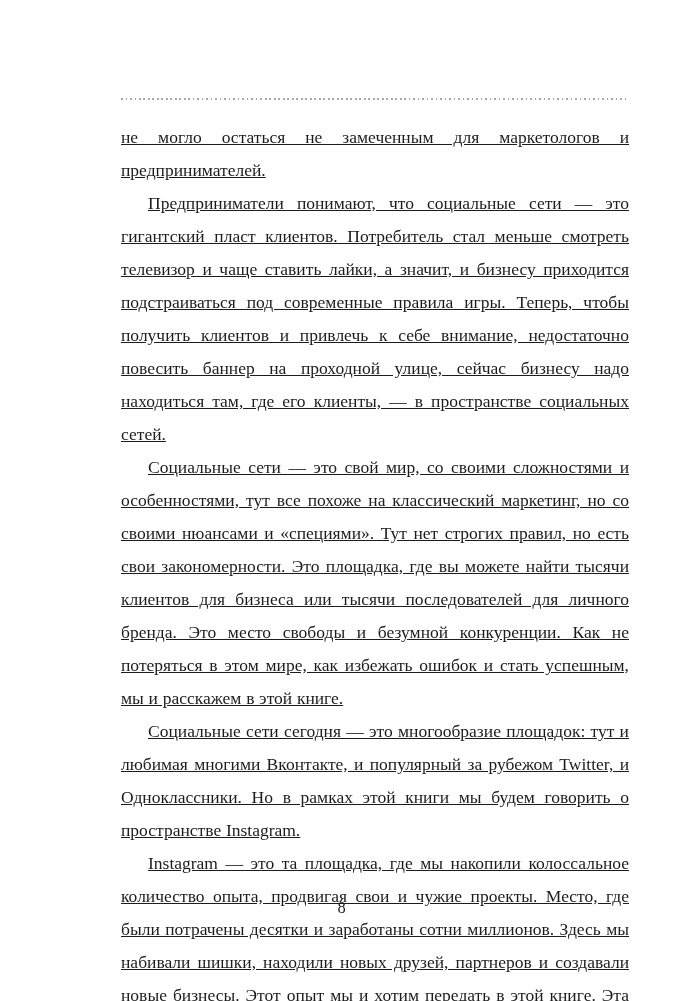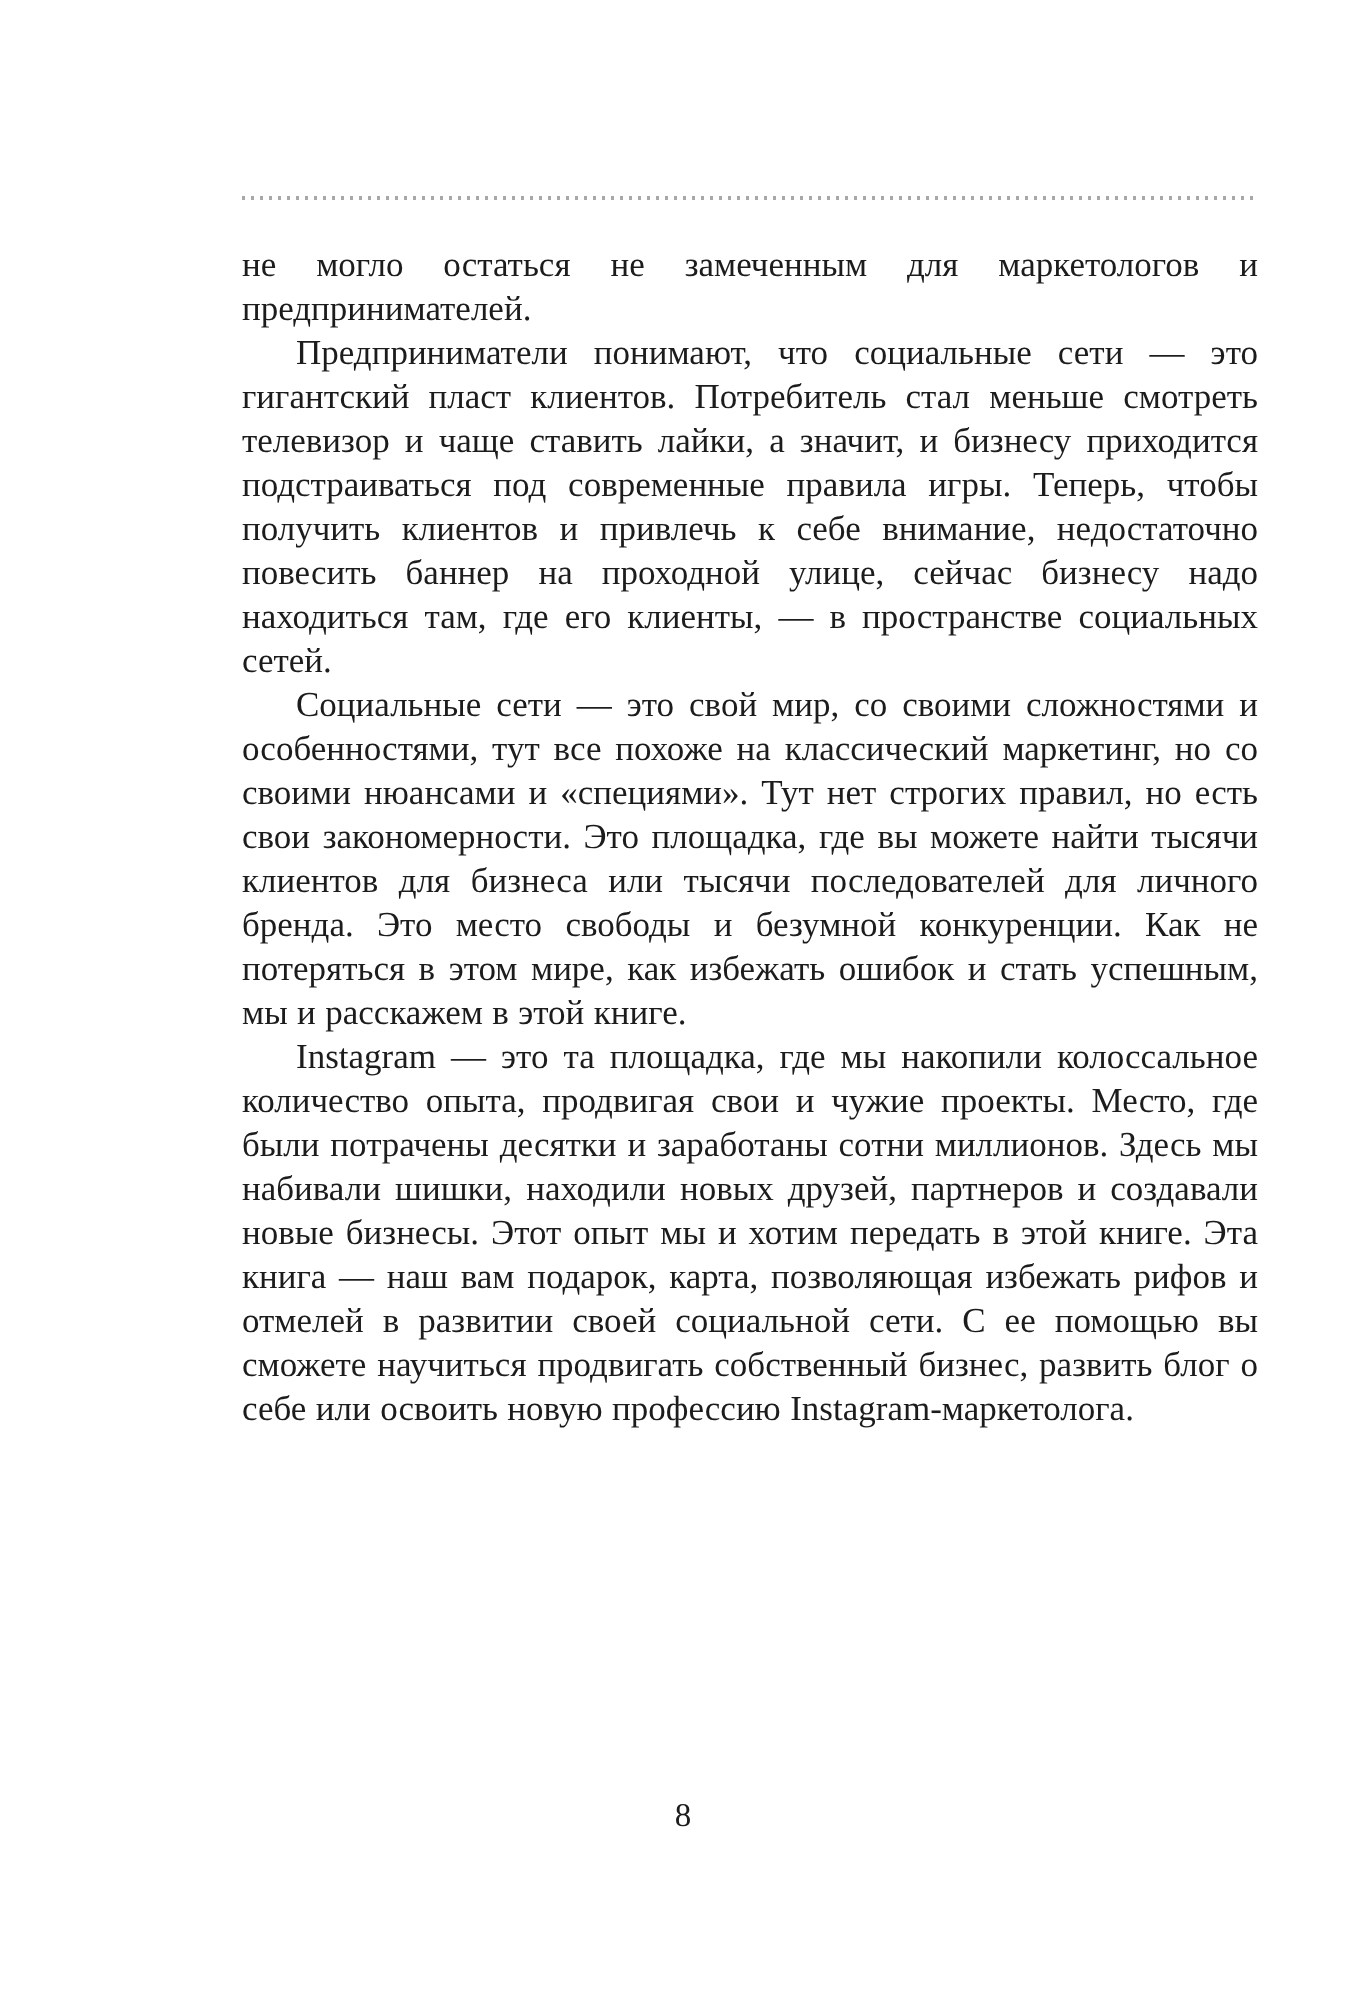"не могло остаться не замеченным" .para { line-height: 22px -> 33px; text-decoration: none -> underline }
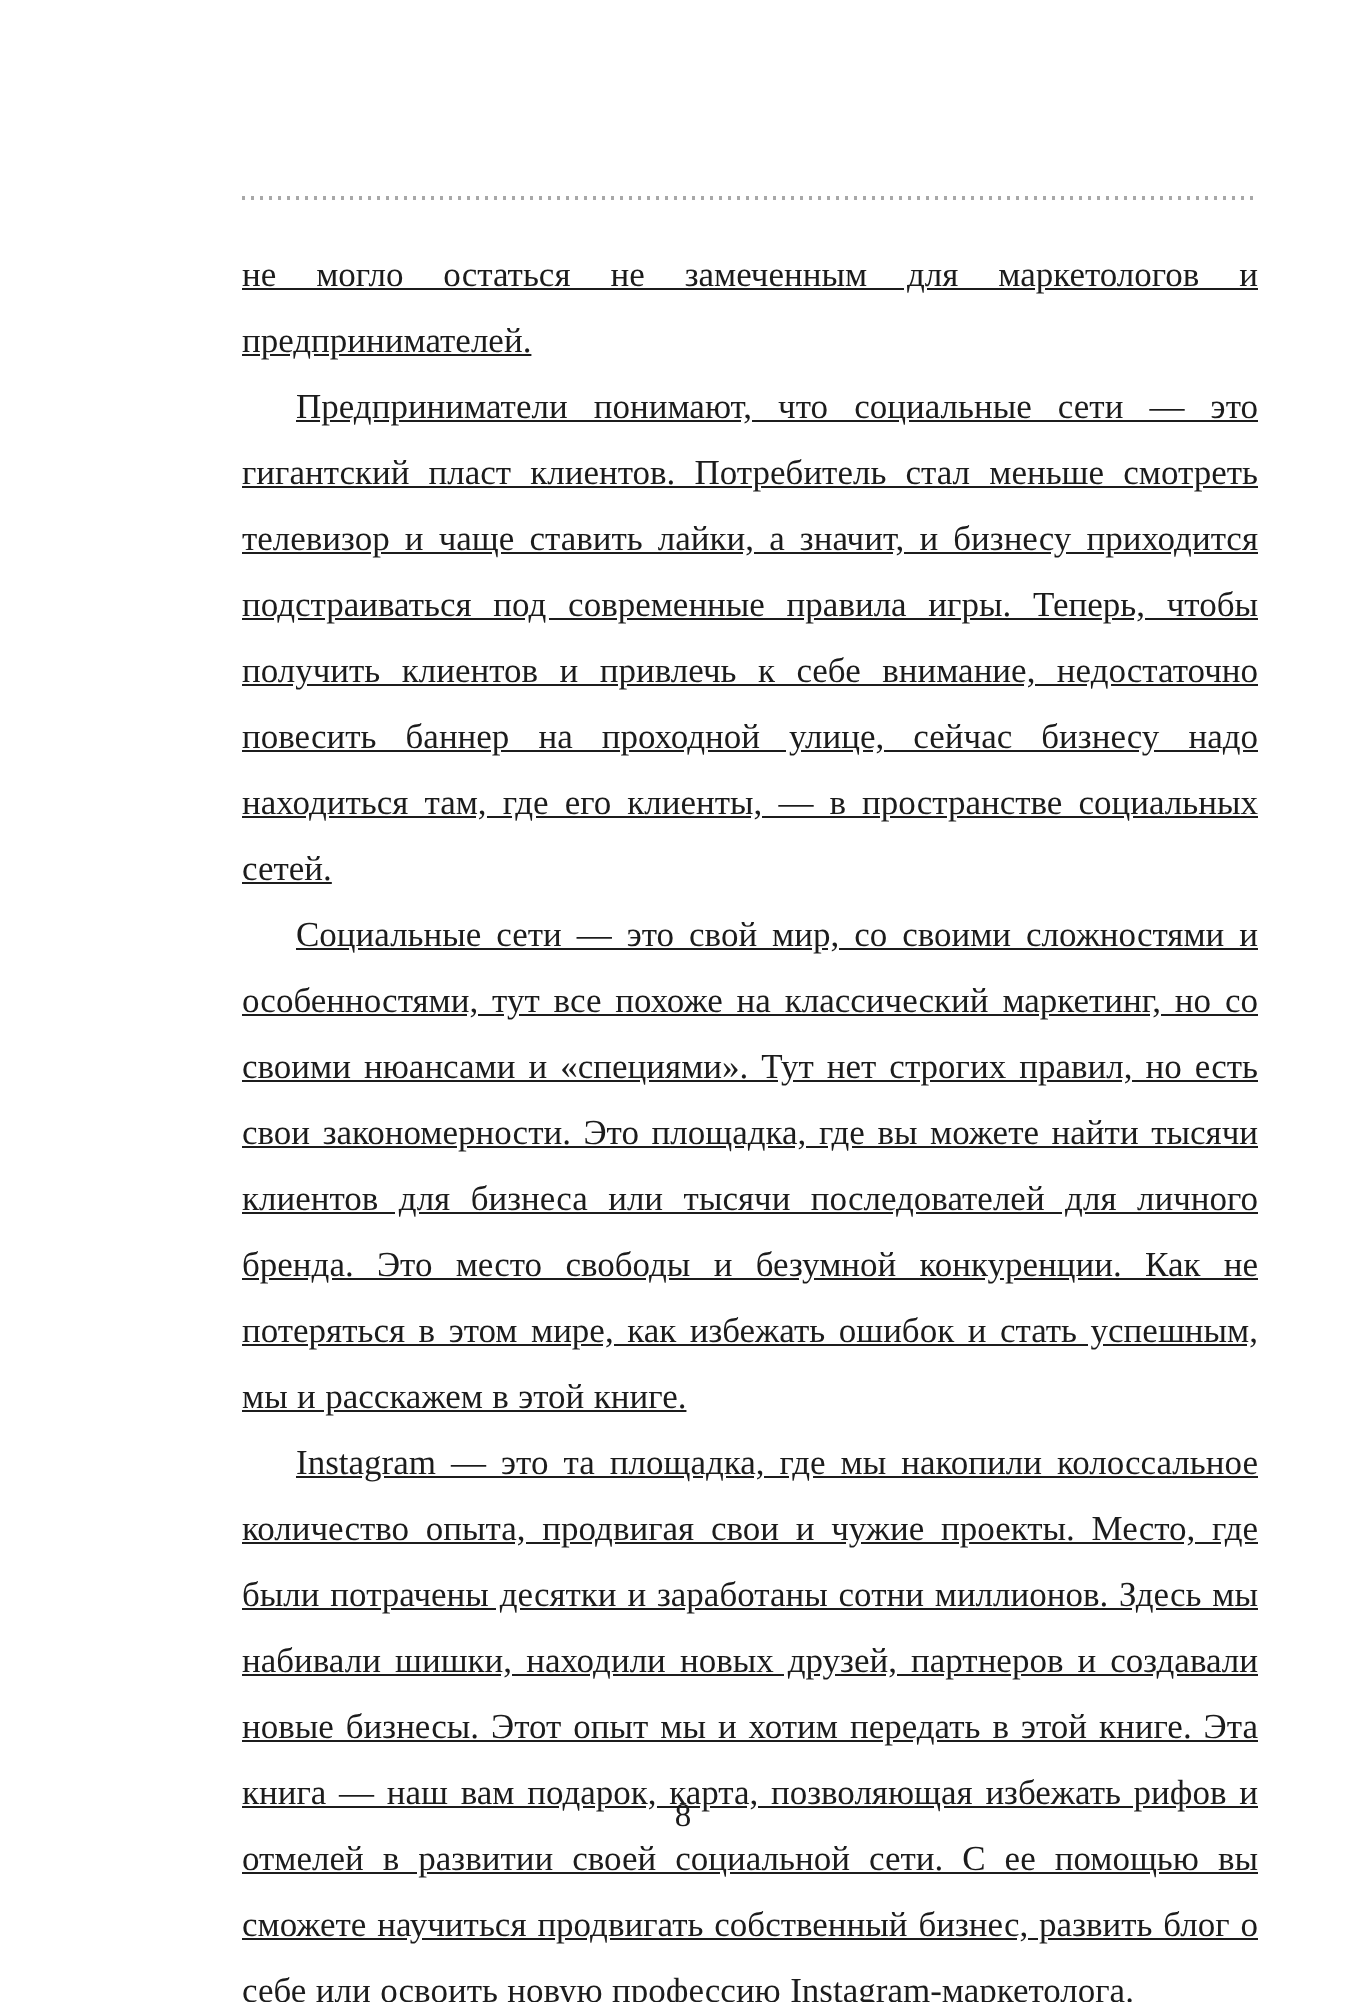"Социальные сети сегодня — это" p.para { html: none -> <p>Социальные сети сегодня — это многообразие площадок: тут и любимая многими Вконтакте, и популярный за рубежом Twitter, и Одноклассники. Но в рамках этой книги мы будем говорить о пространстве Instagram.</p> }
